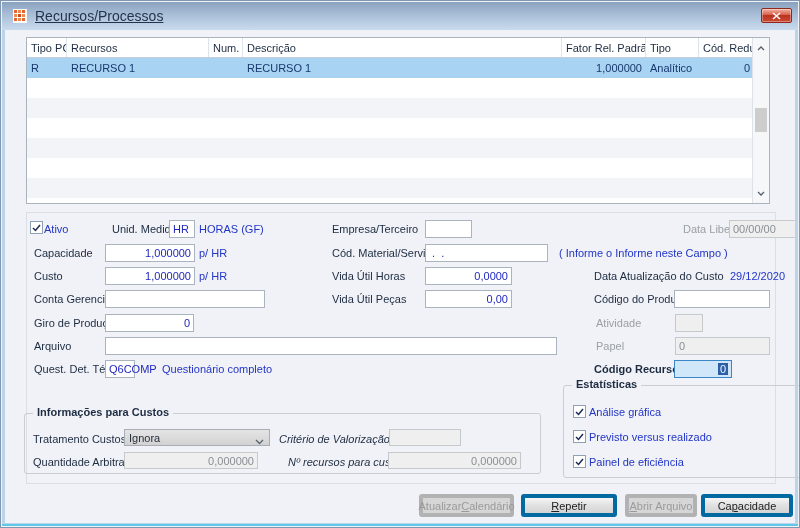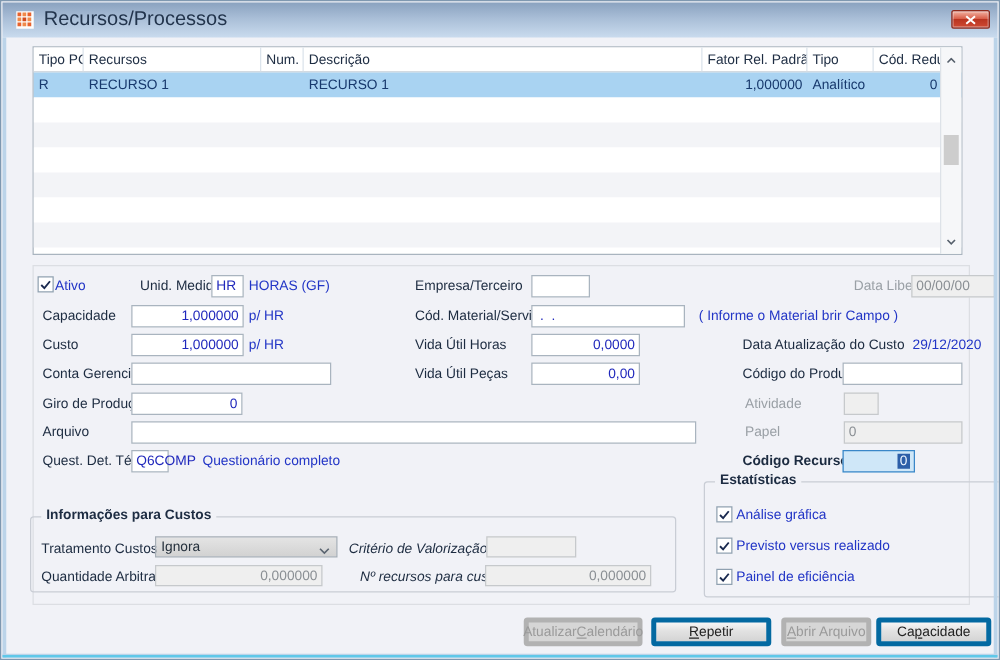"Recursos/Processos" .title-text { font-size: 16px -> 14px; text-decoration: none -> underline }
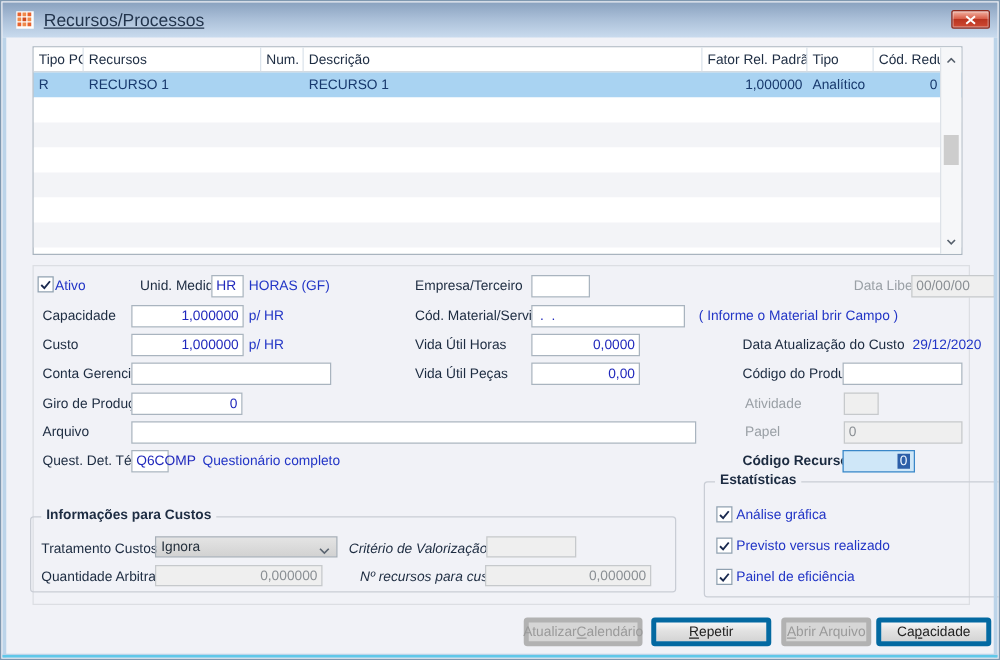"( Informe o Material brir" span.lbl { text: Material brir -> Informe neste }
